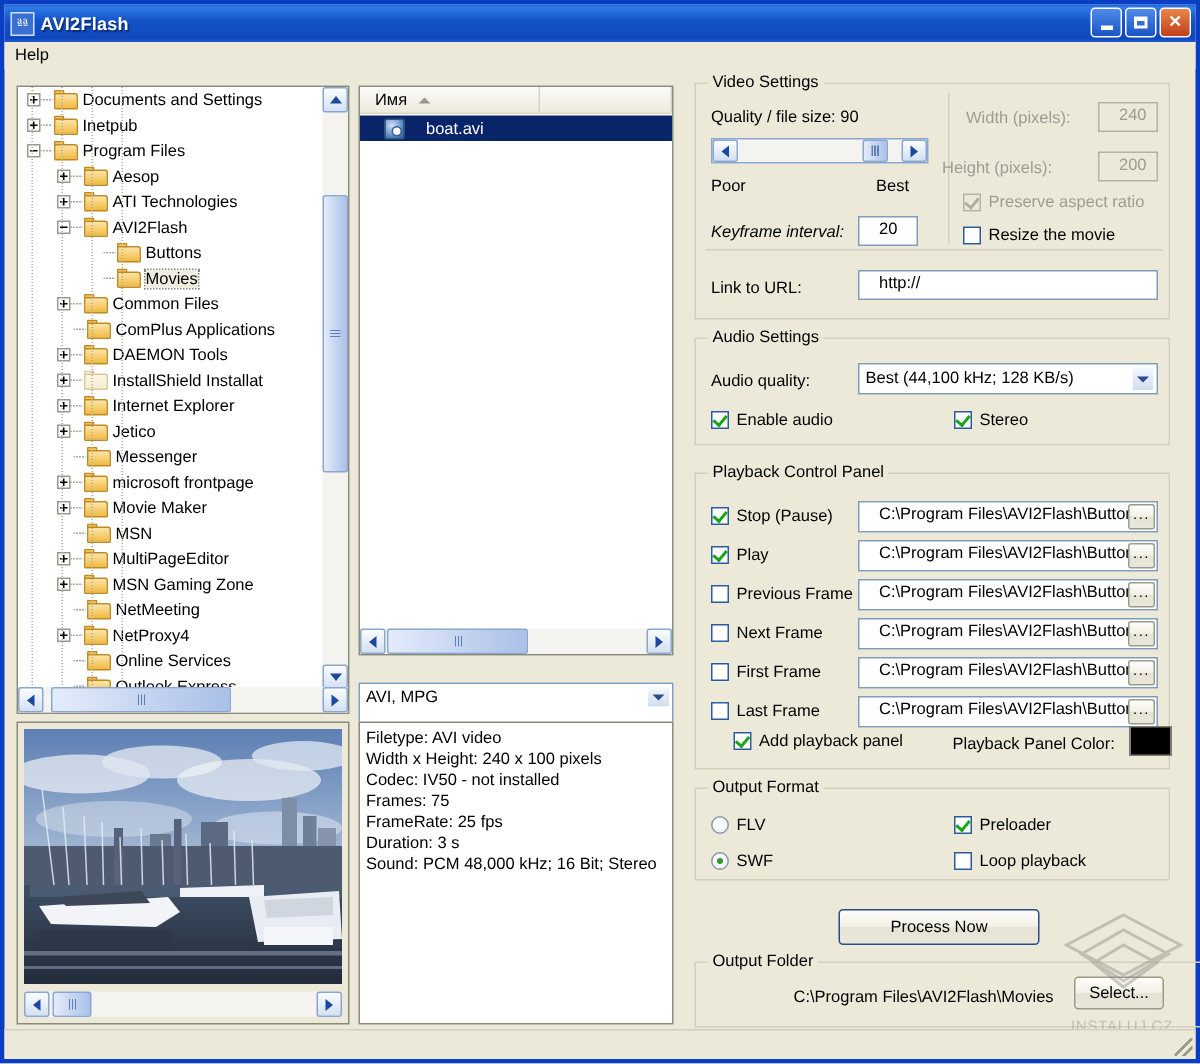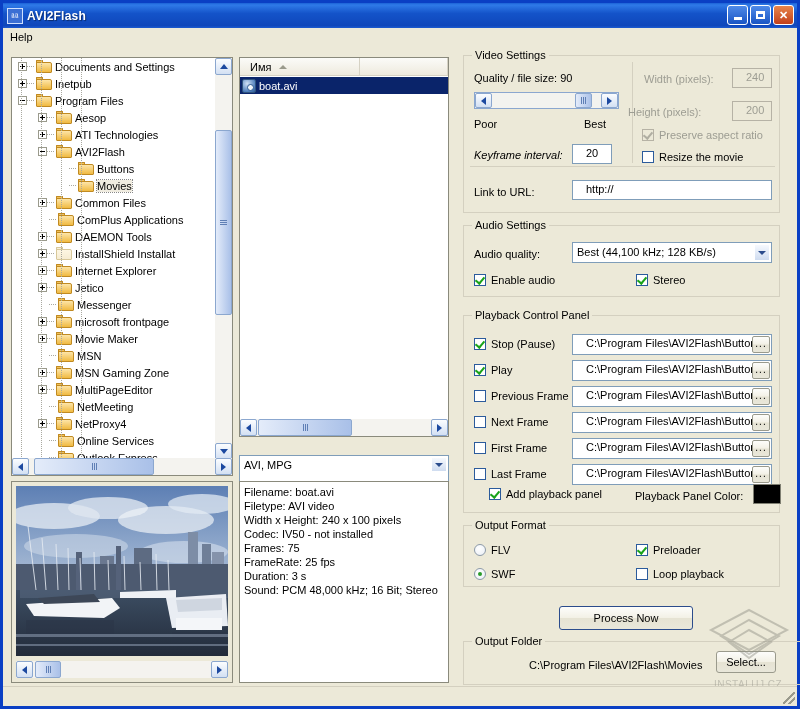"boat.avi" .lrow { gap: 3px -> 14px; padding-left: 2px -> 16px }
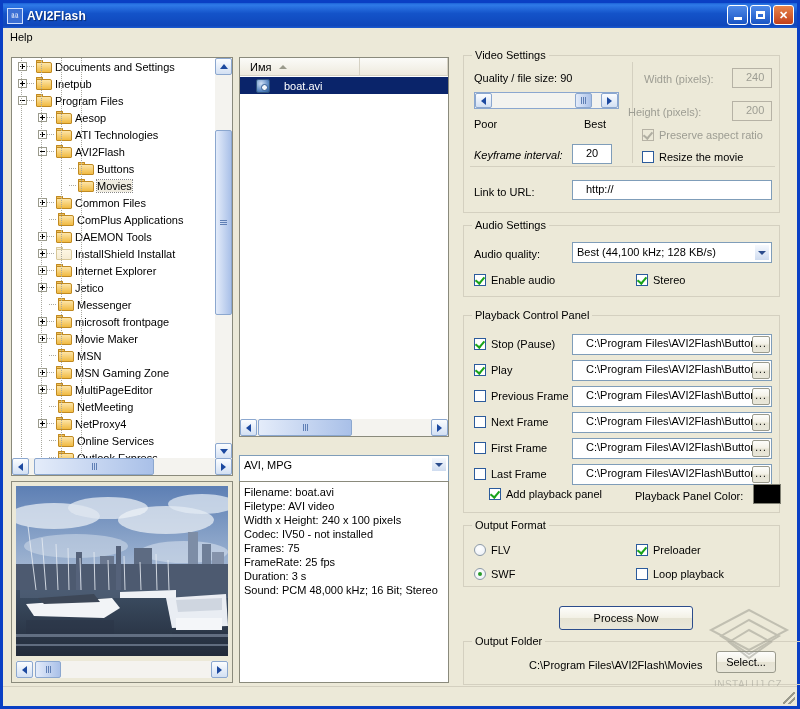"MSN Gaming Zone" div.trow { order: before "MultiPageEditor" -> after "MultiPageEditor" }
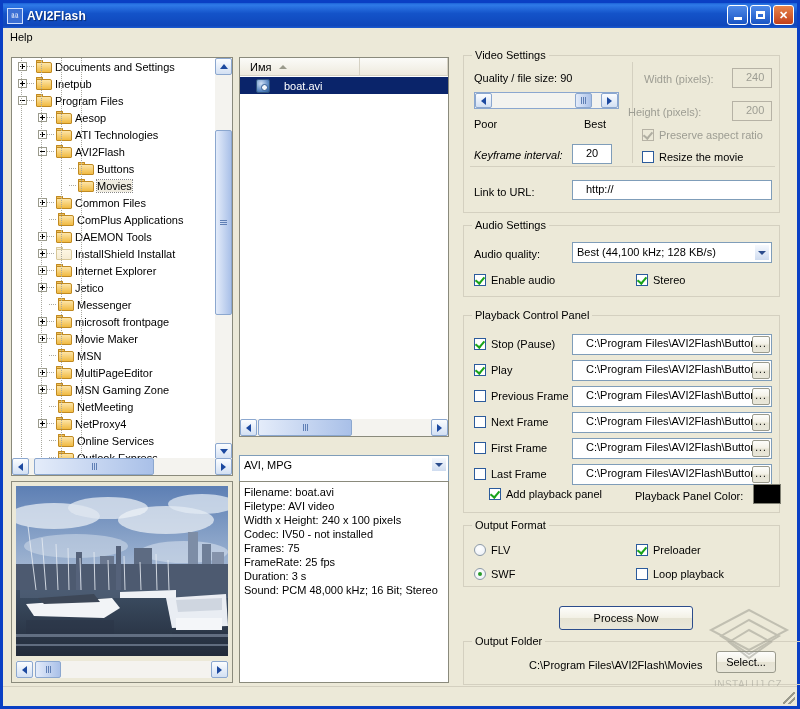"Filename: boat.avi" div { html: <div>Filename: boat.avi</div> -> none }
